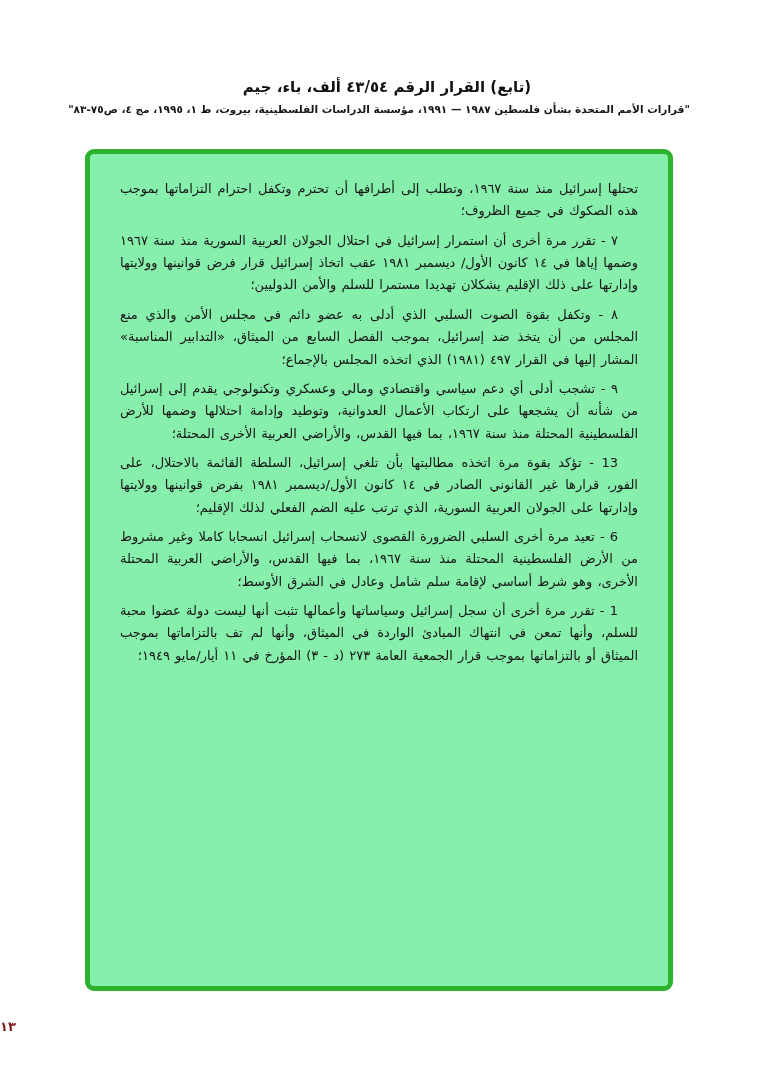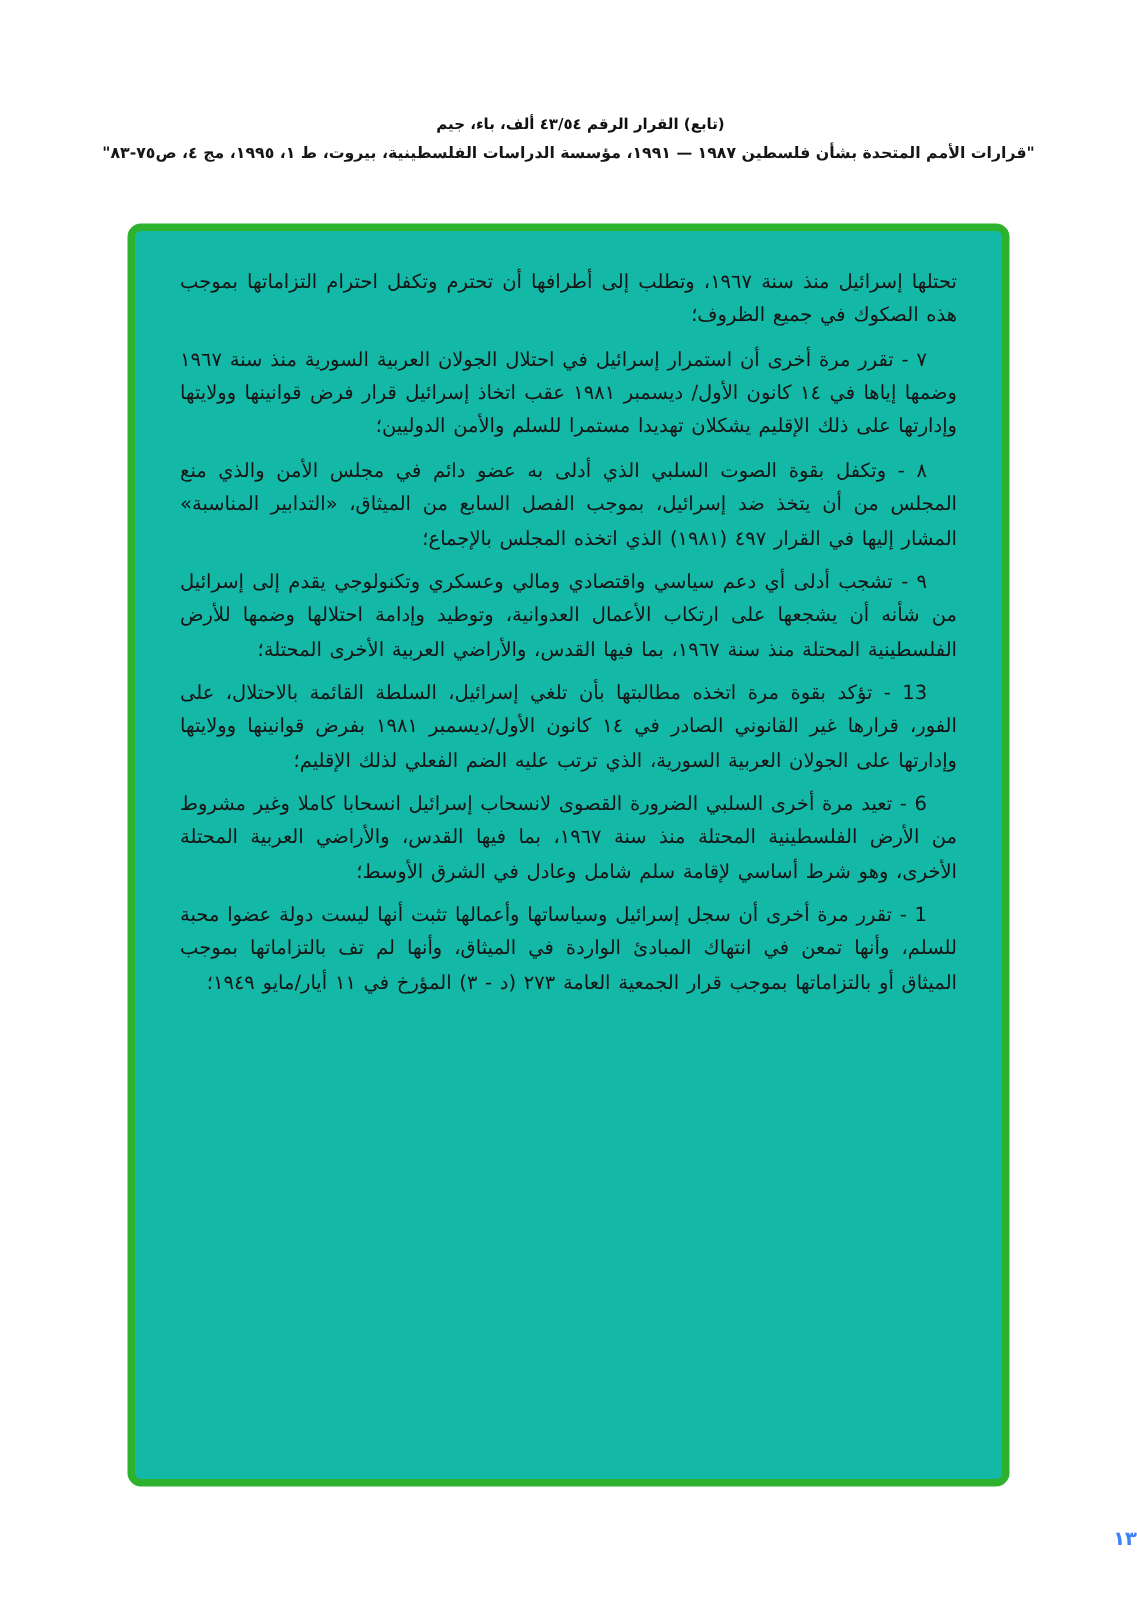"(تابع) القرار الرقم ٤٣/٥٤ ألف،" .title { font-size: 10px -> 15px }
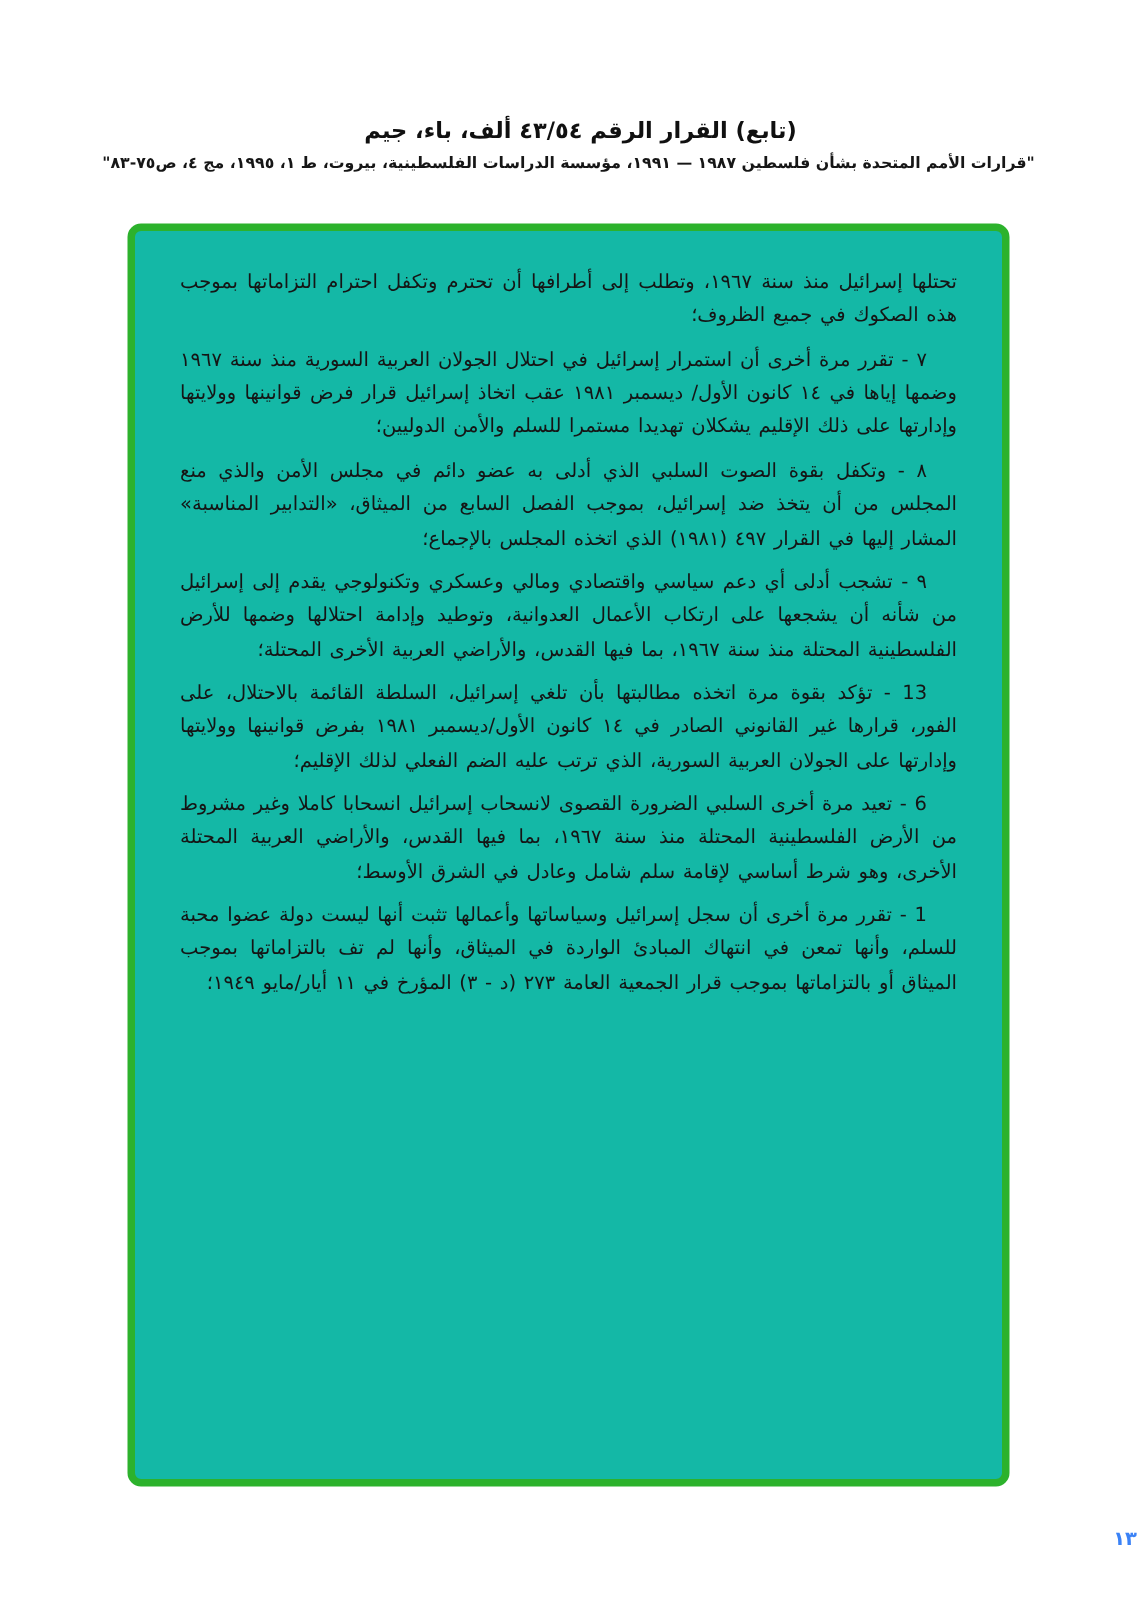"تحتلها إسرائيل منذ سنة ١٩٦٧،" .frame { background: #14b8a6 -> #86efac }
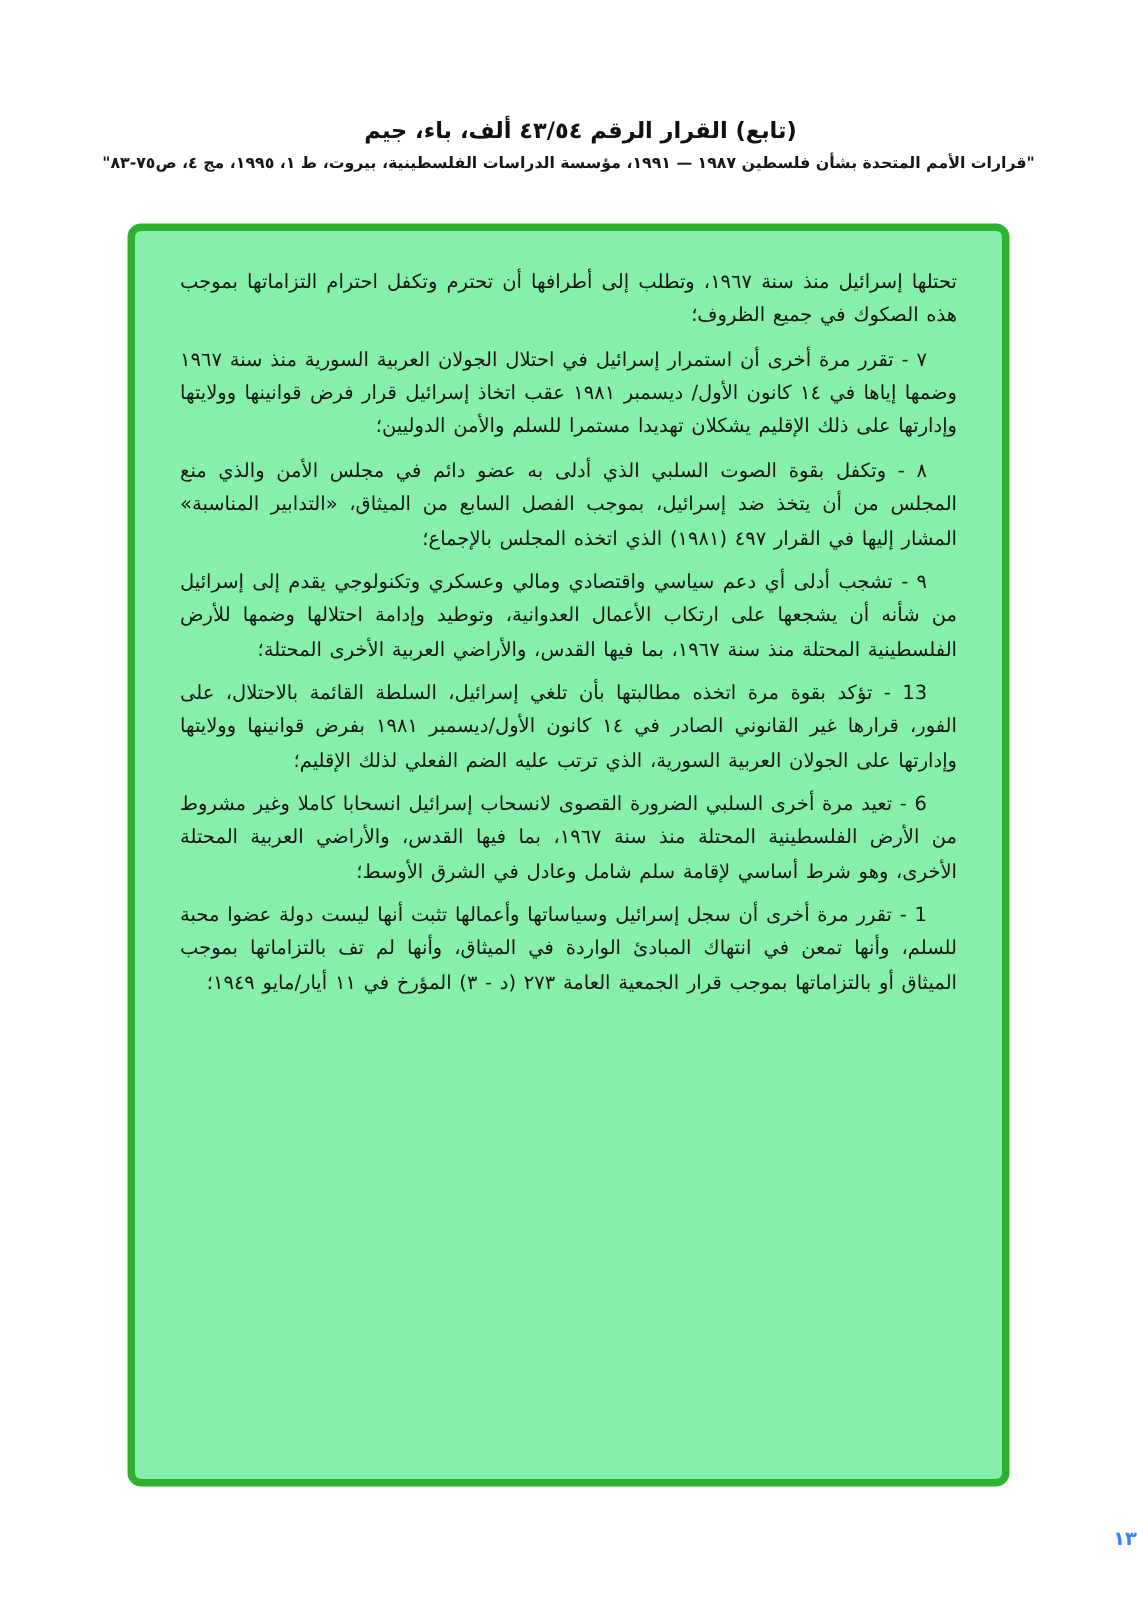"١٣" .page-number { color: #3b82f6 -> #7f1d1d; text-align: right -> left }
